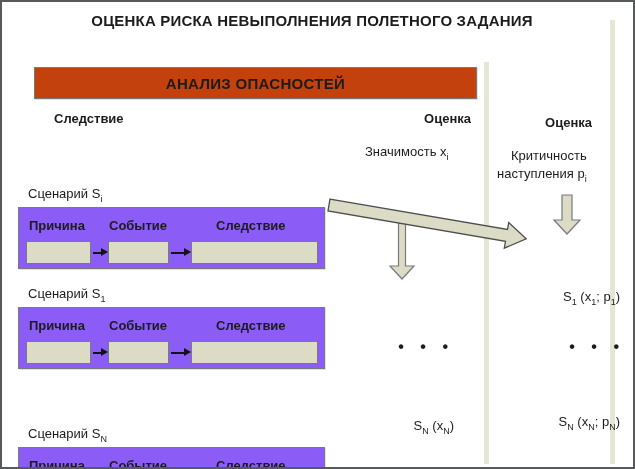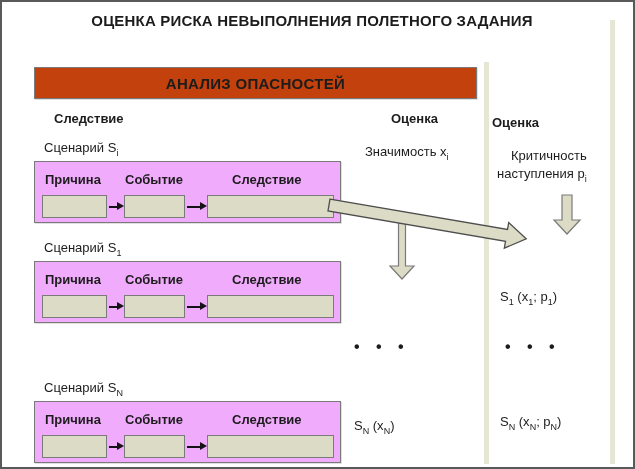"Оценка" .center { text-align: left -> right }
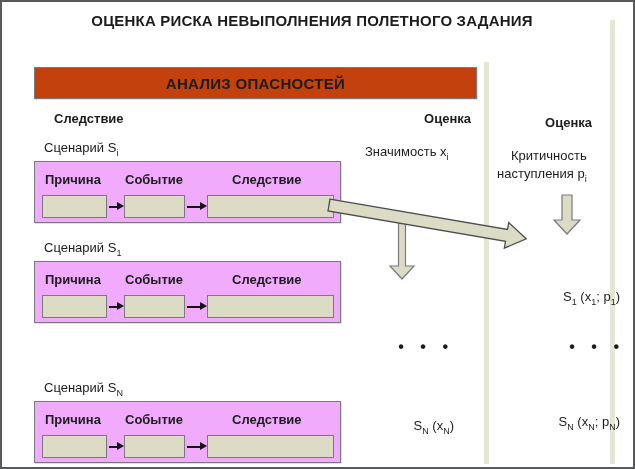"Сценарий Si" .scenario { left: 32px -> 16px; margin-top: none -> 46px }
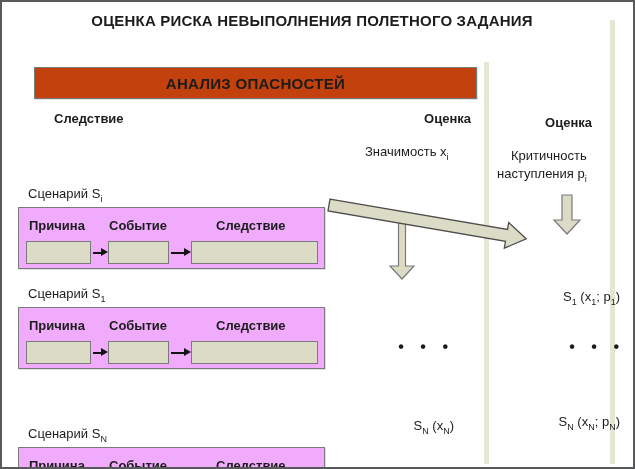"Причина" .scenario-box { background: #f0abfc -> #8b5cf6 }
